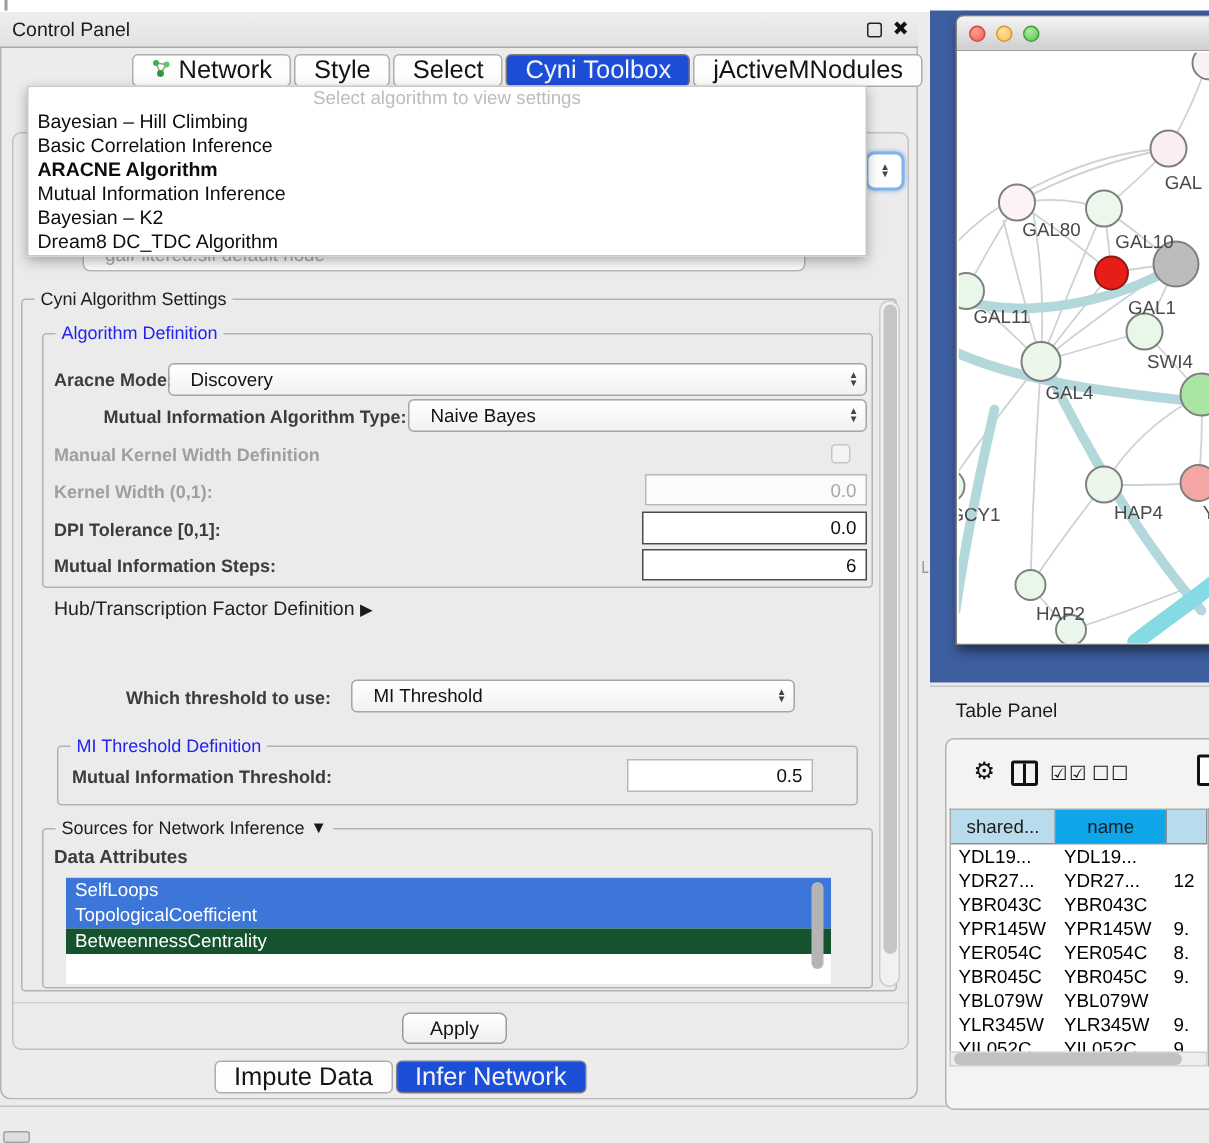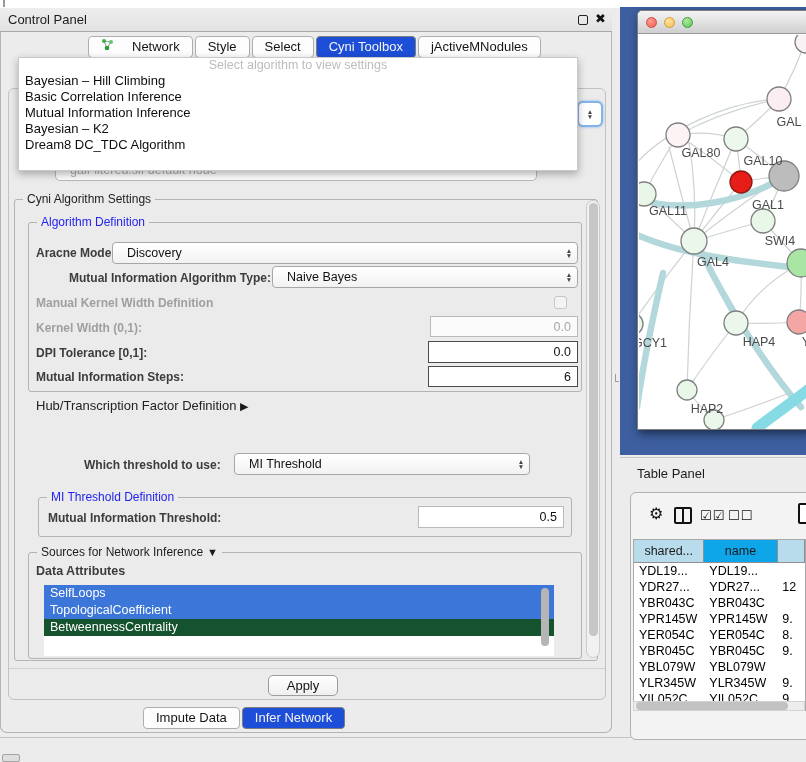"Network" .tab { font-size: 13px -> 17px; gap: 18px -> 5px }
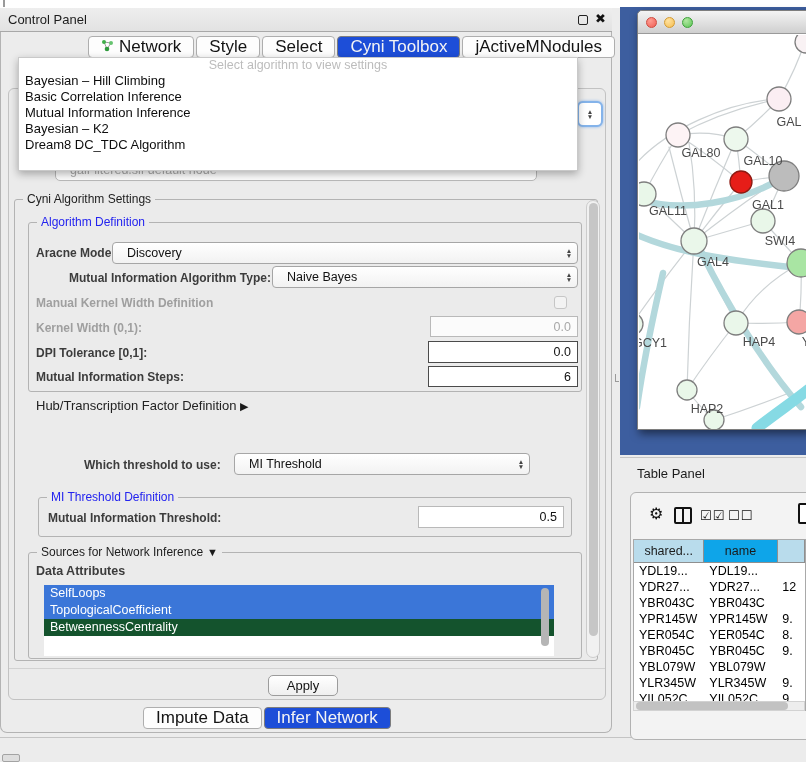"ARACNE Algorithm" div.popup-item { html: none -> <div>ARACNE Algorithm</div> }
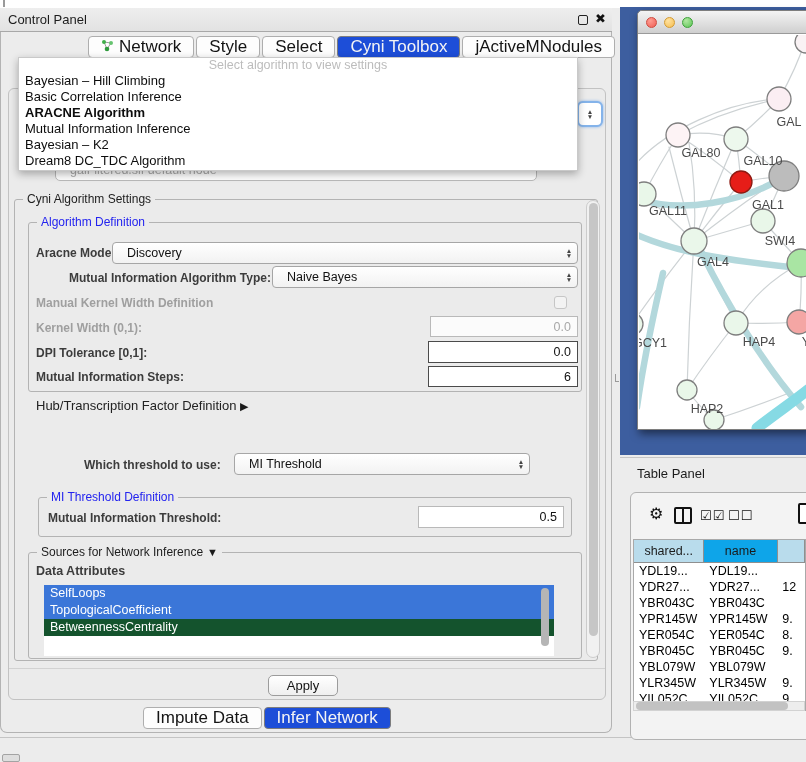"0.5" div.field { width: 146px -> 124px }
